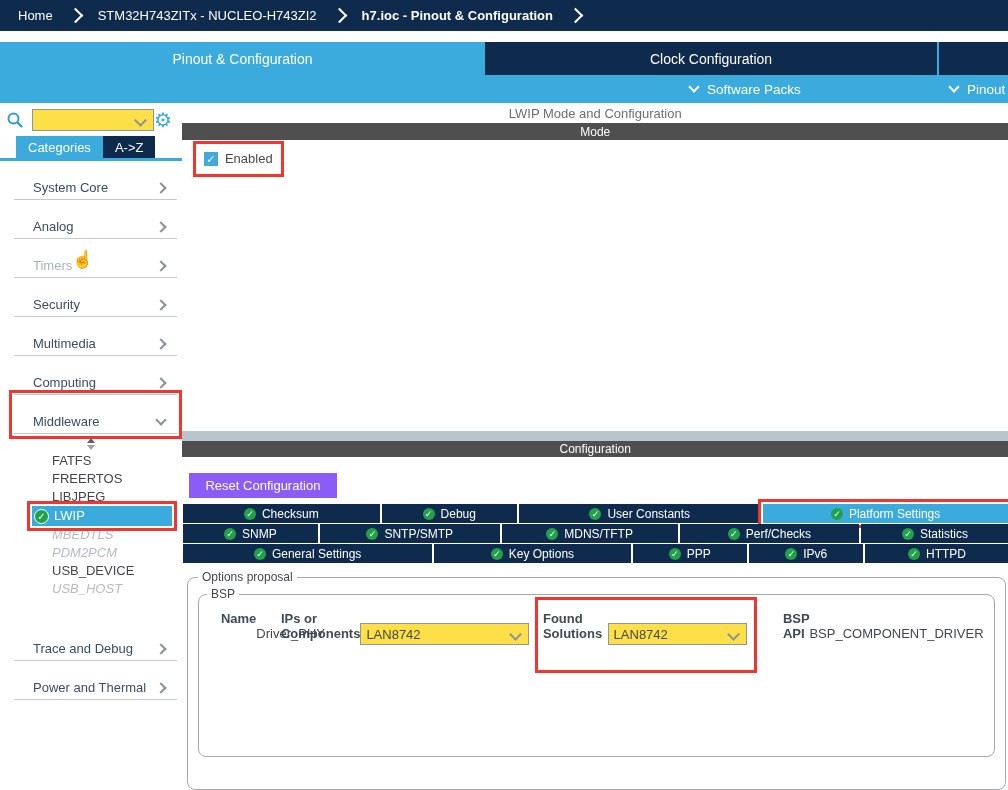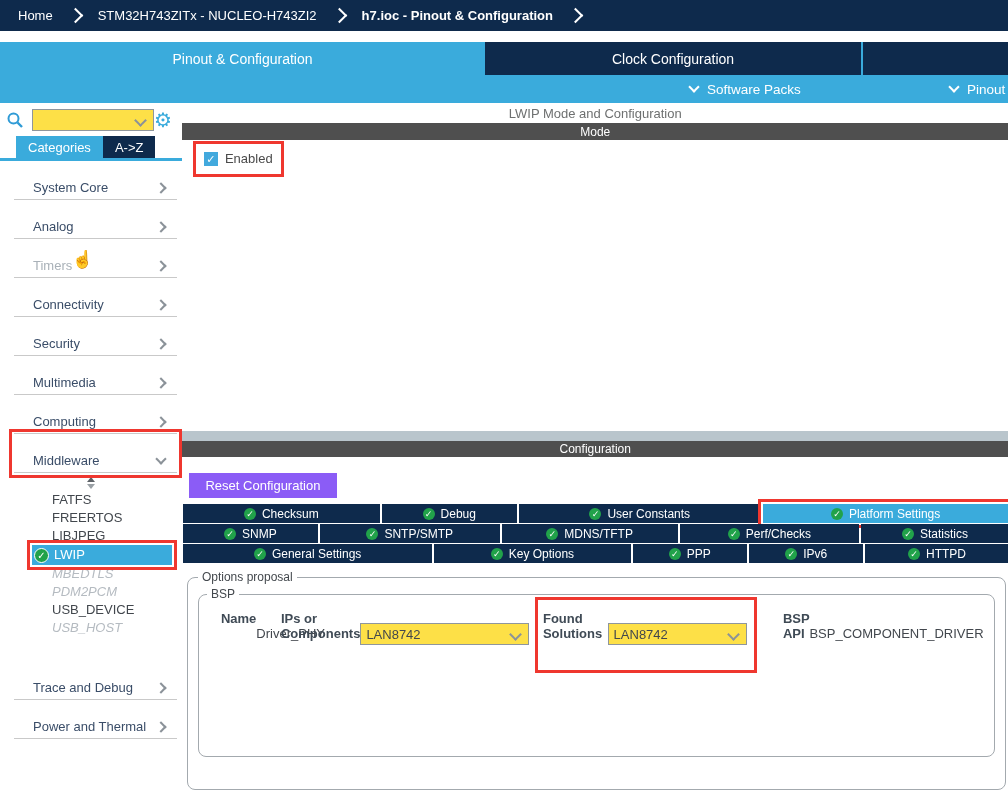"Clock Configuration" .ttab.dark { width: 376px -> 452px }
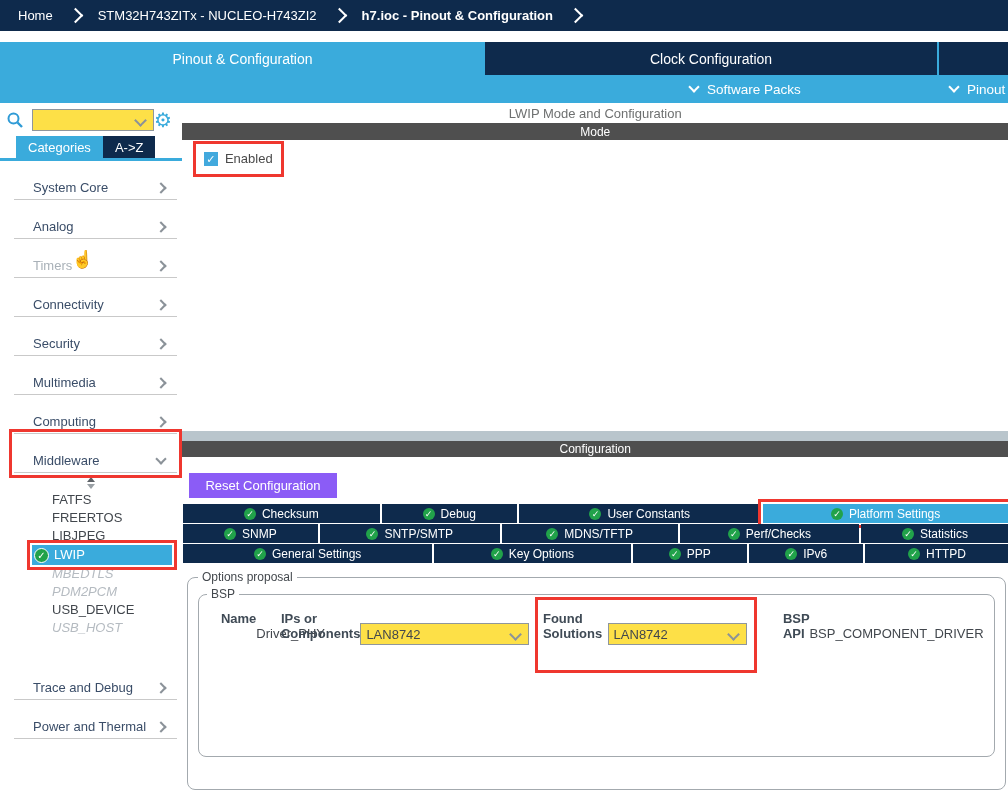"Connectivity" div.cat-item { html: <div> <span>Connectivity</span> <span></span> </div> -> none }
